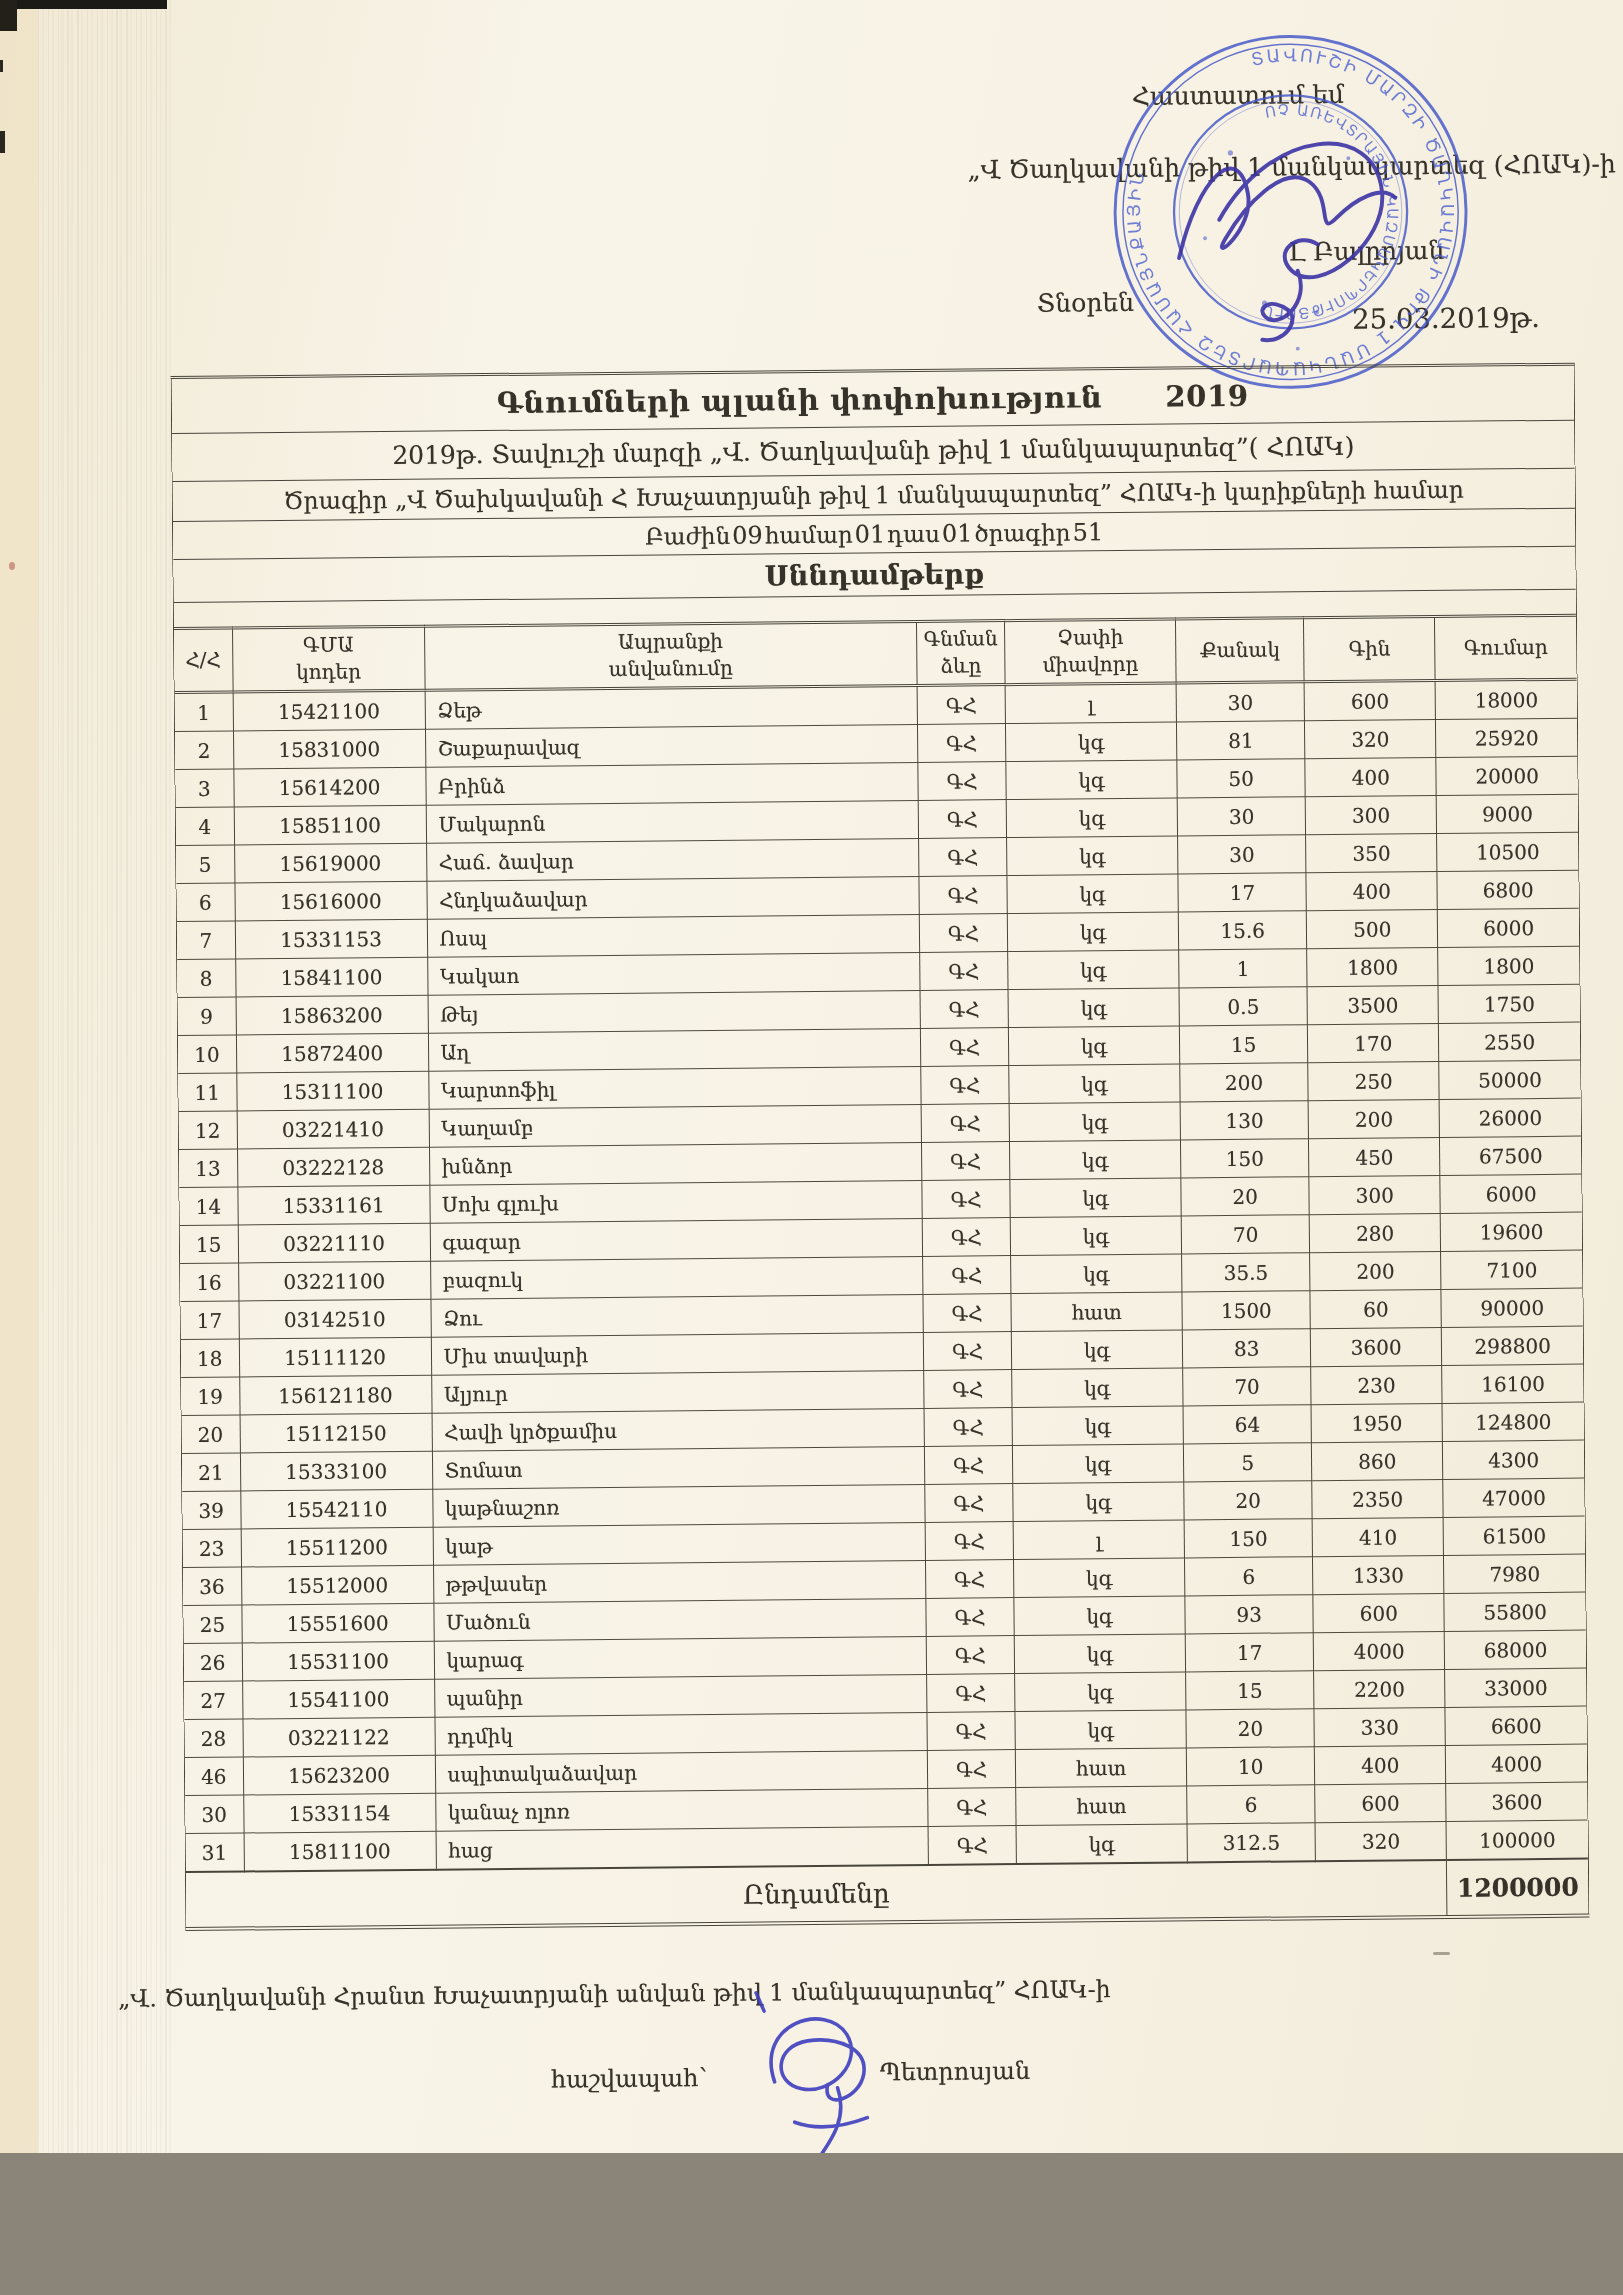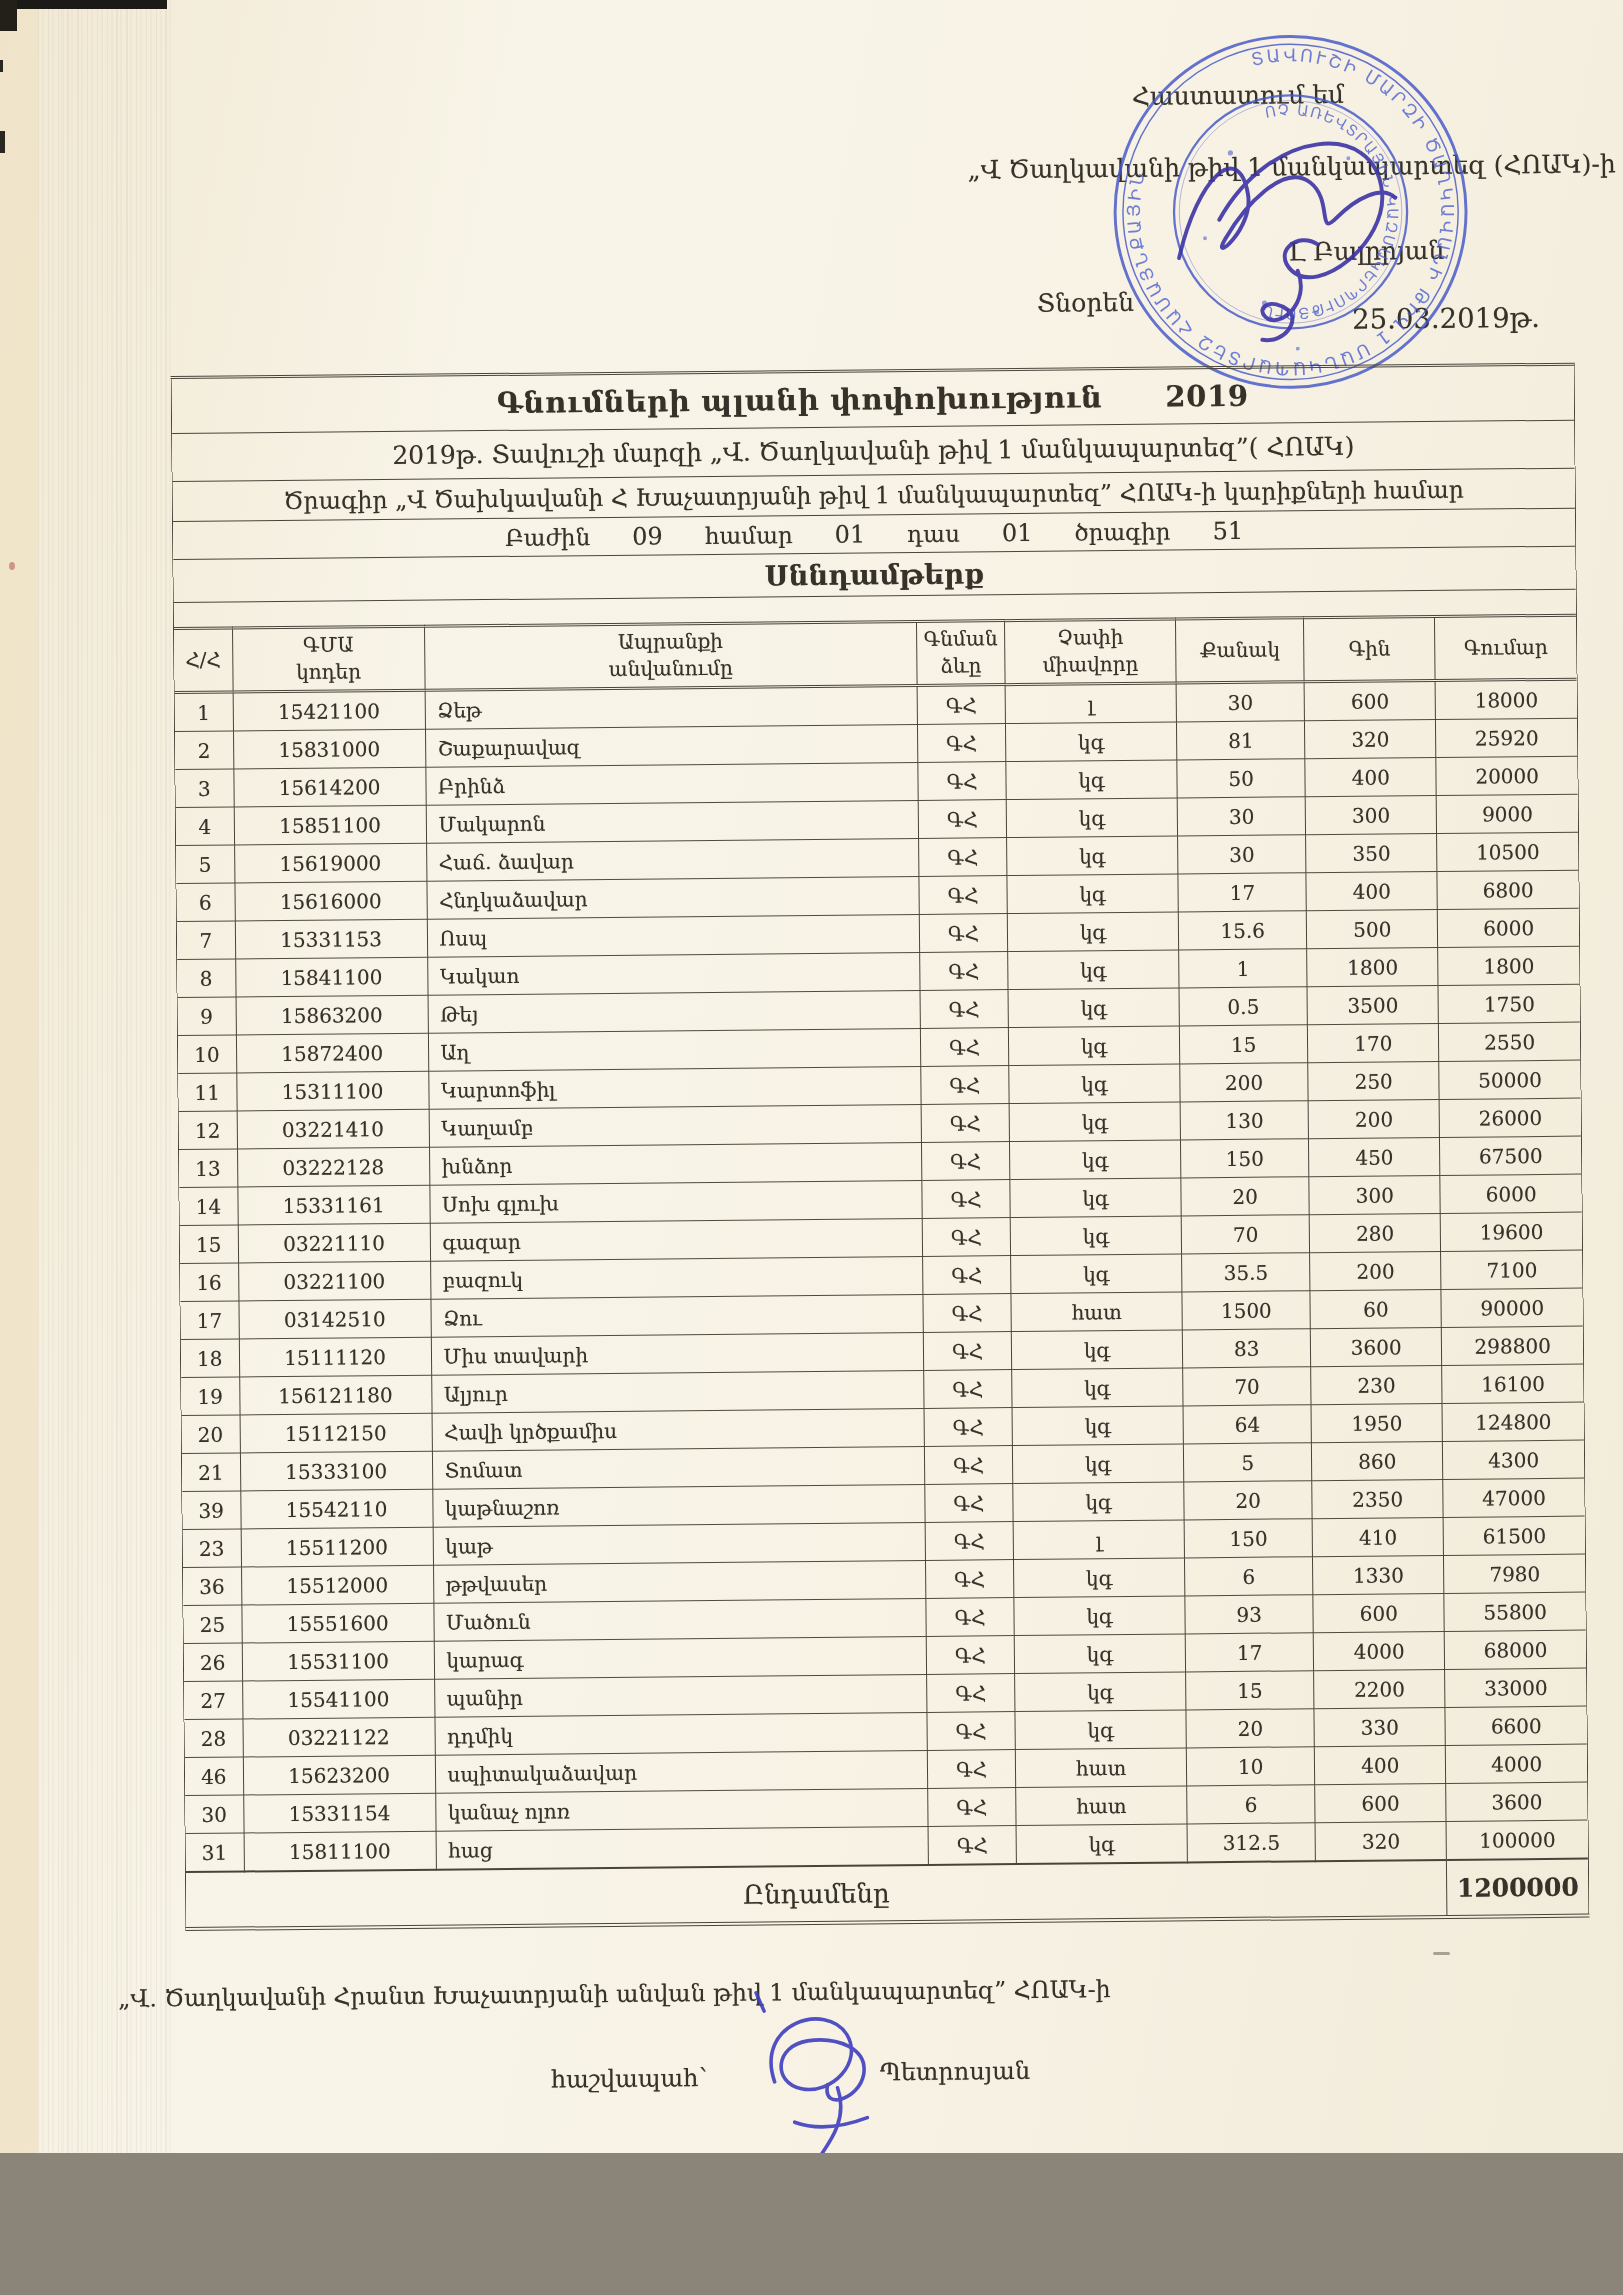"Բաժին" .t-budget span { margin: 0 21px -> 0 1px }
